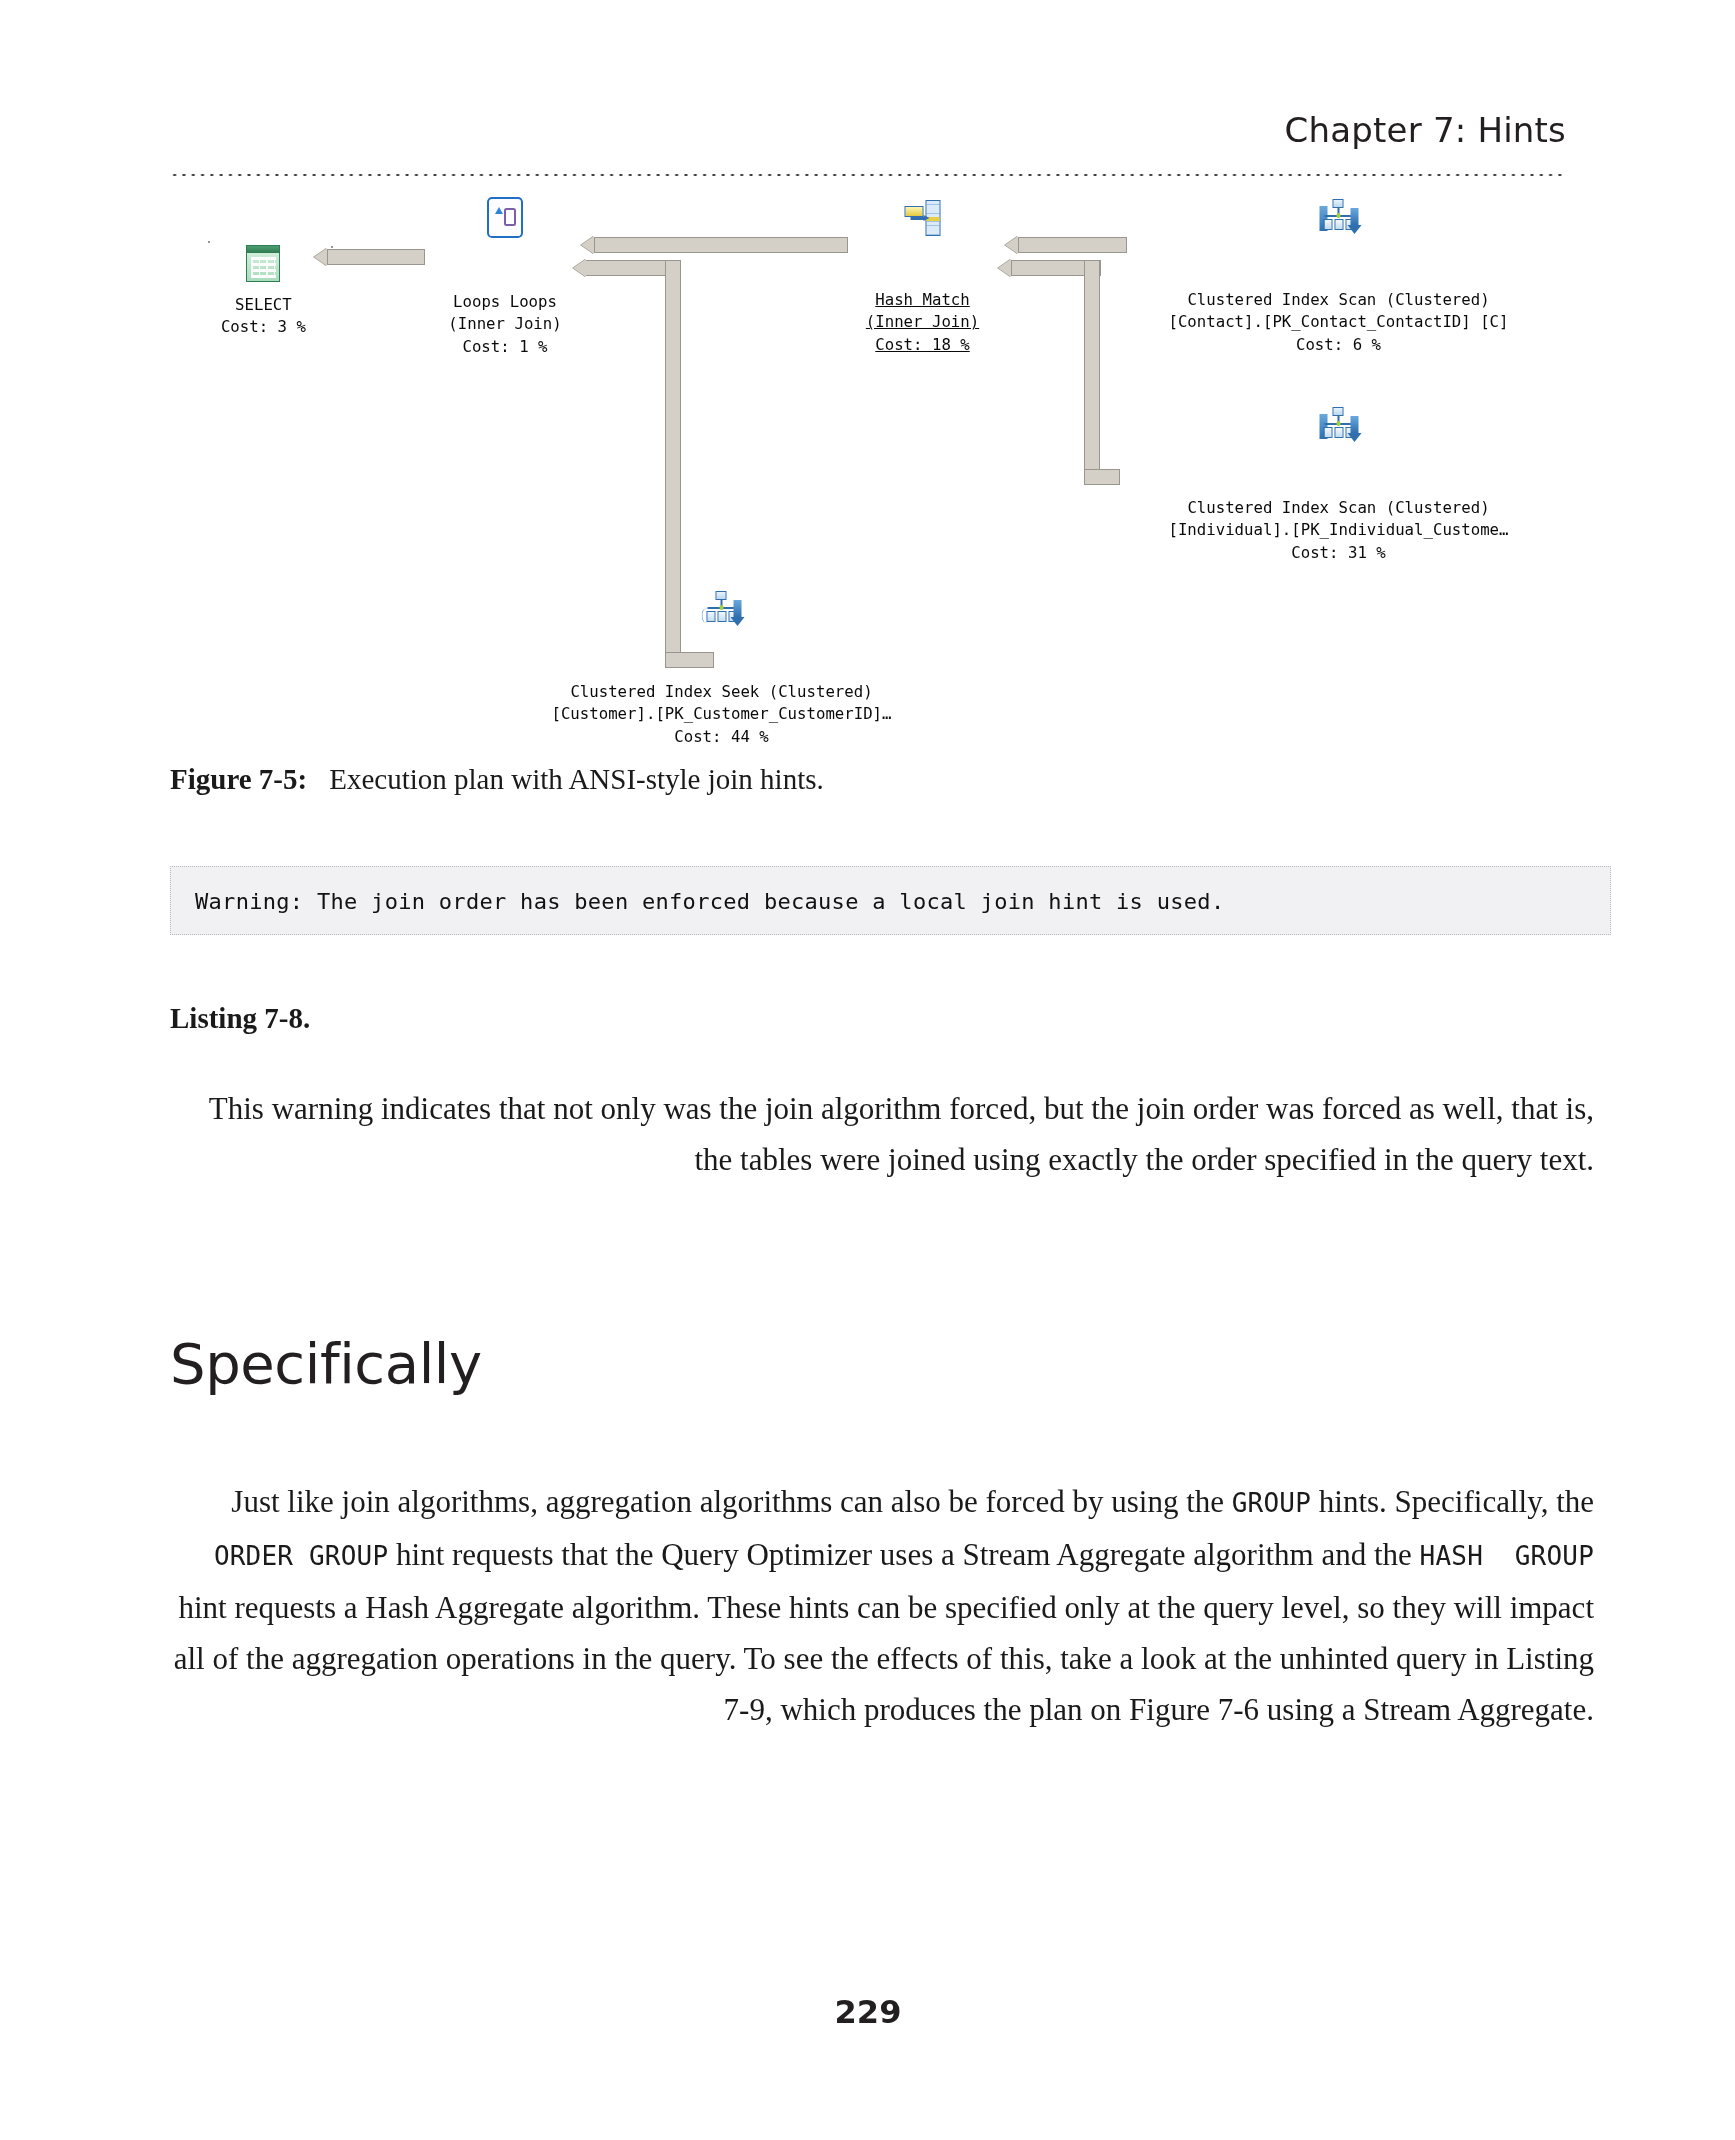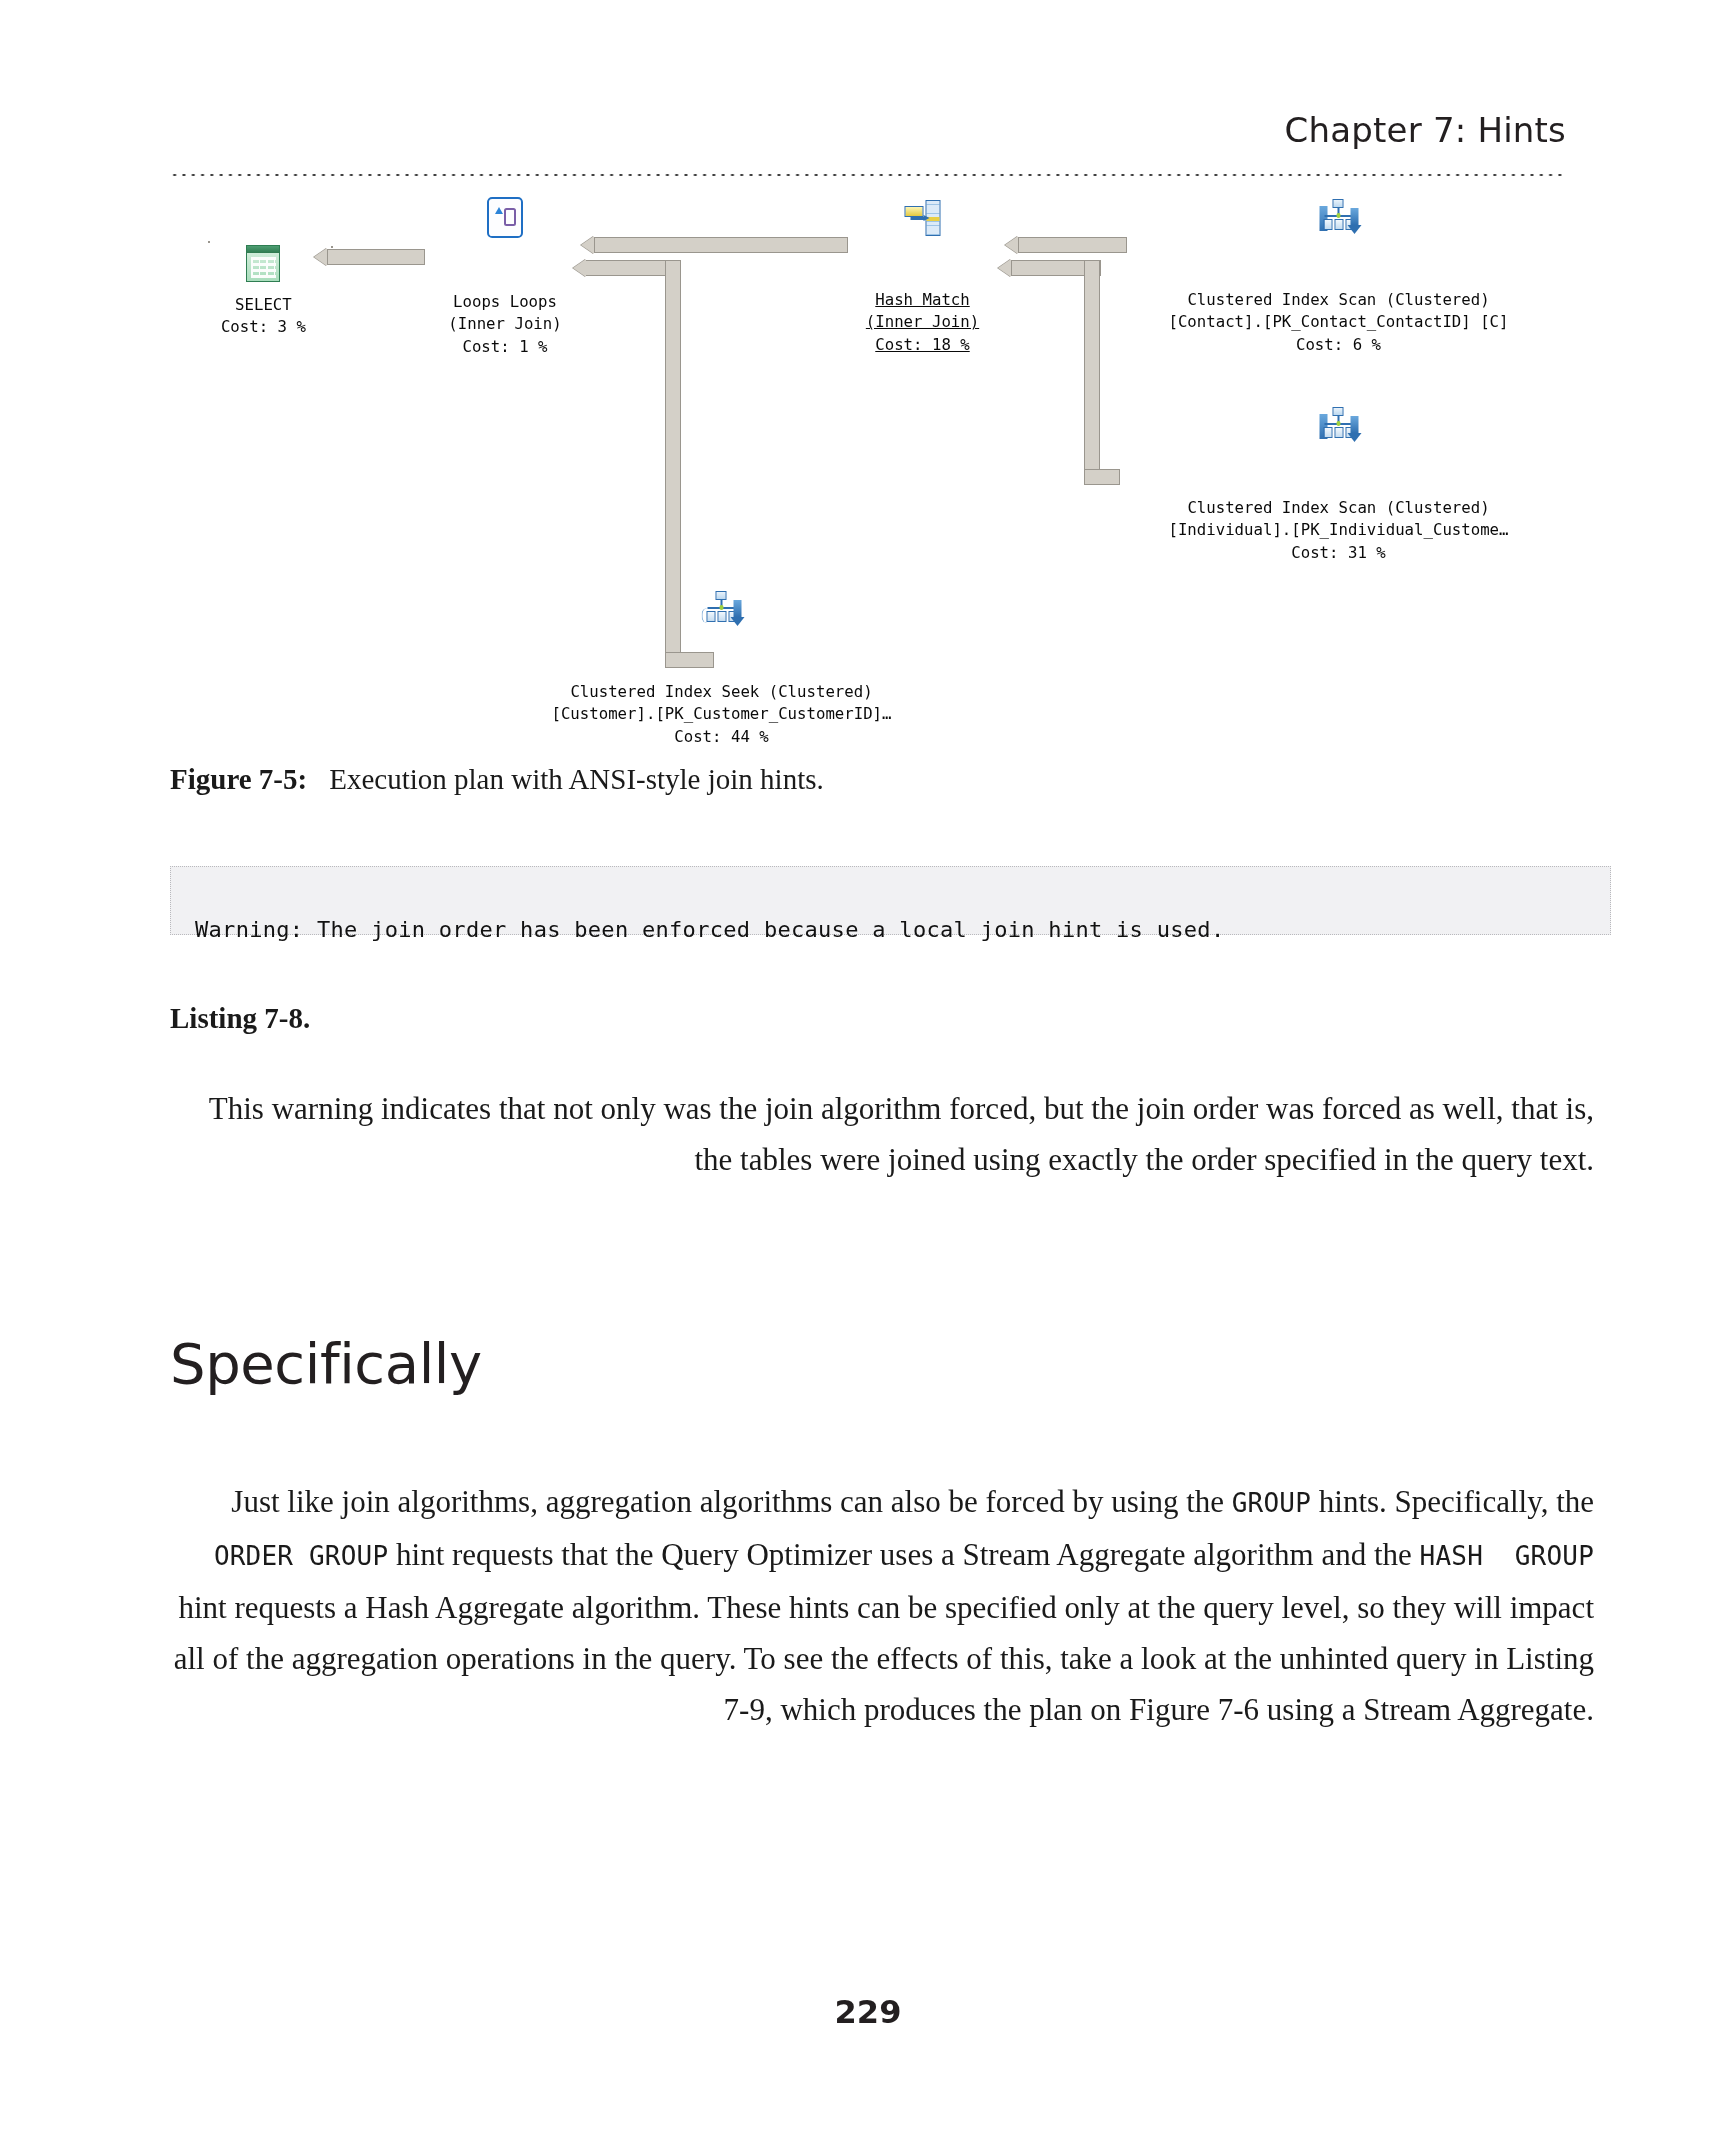"Warning: The join order has" .code-block .code-line { margin-top: 28px -> none }
